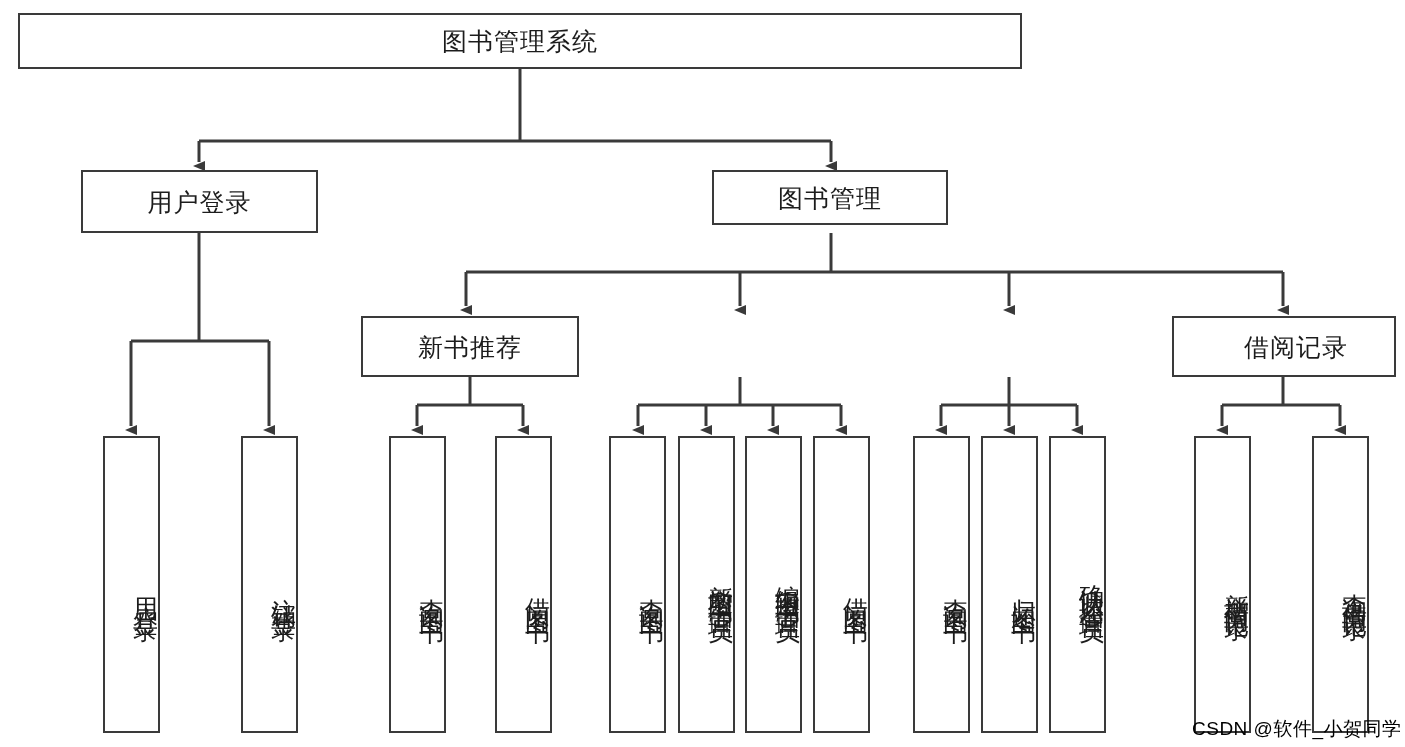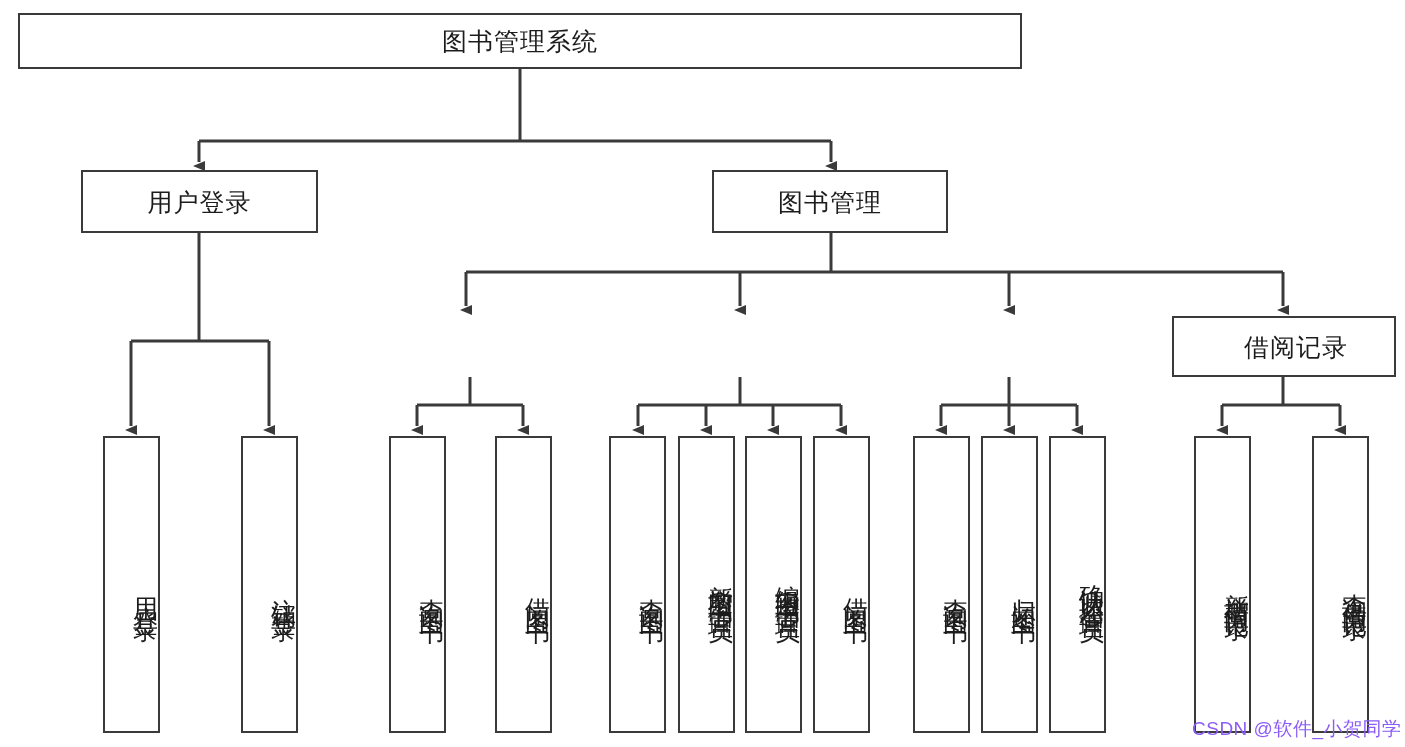"图书管理" div.node { height: 63px -> 55px }
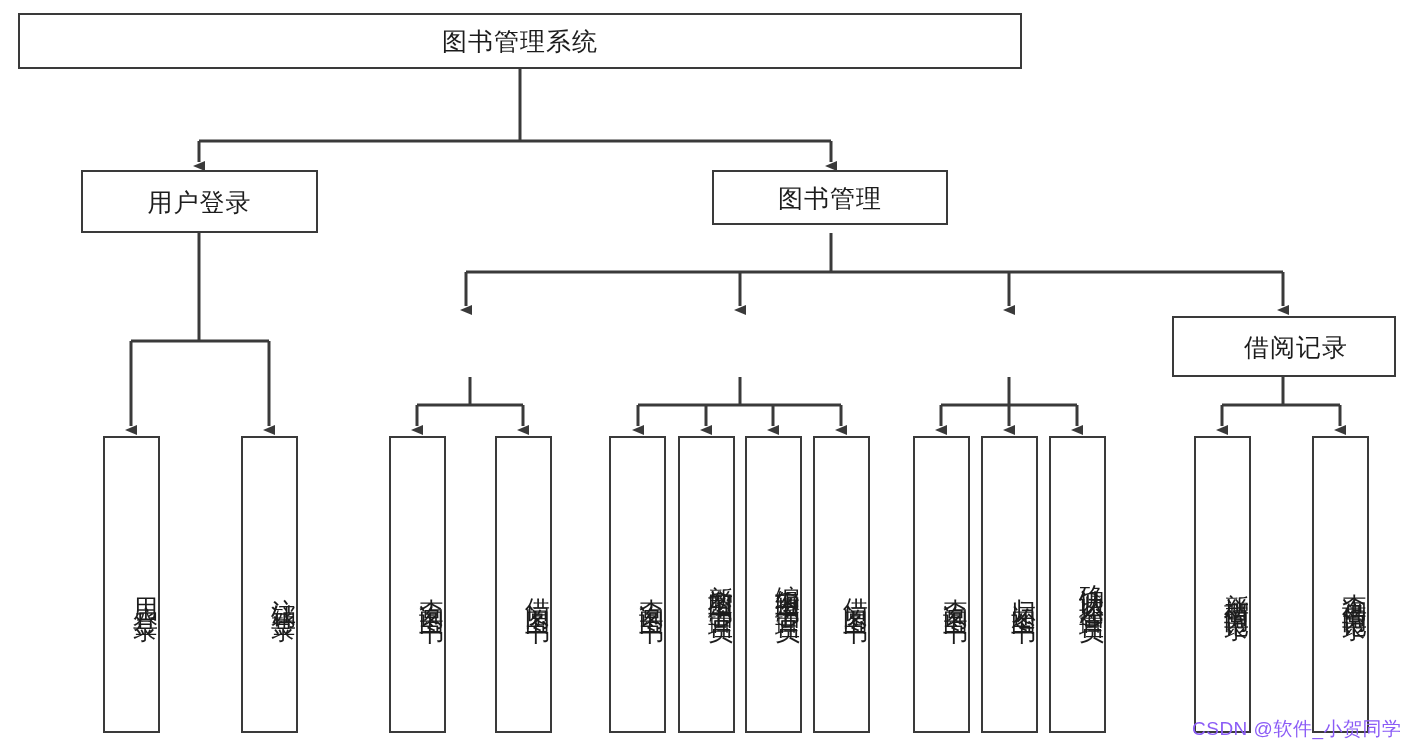"新书推荐" div.node { html: none -> <div> <span>新书推荐</span> </div> }
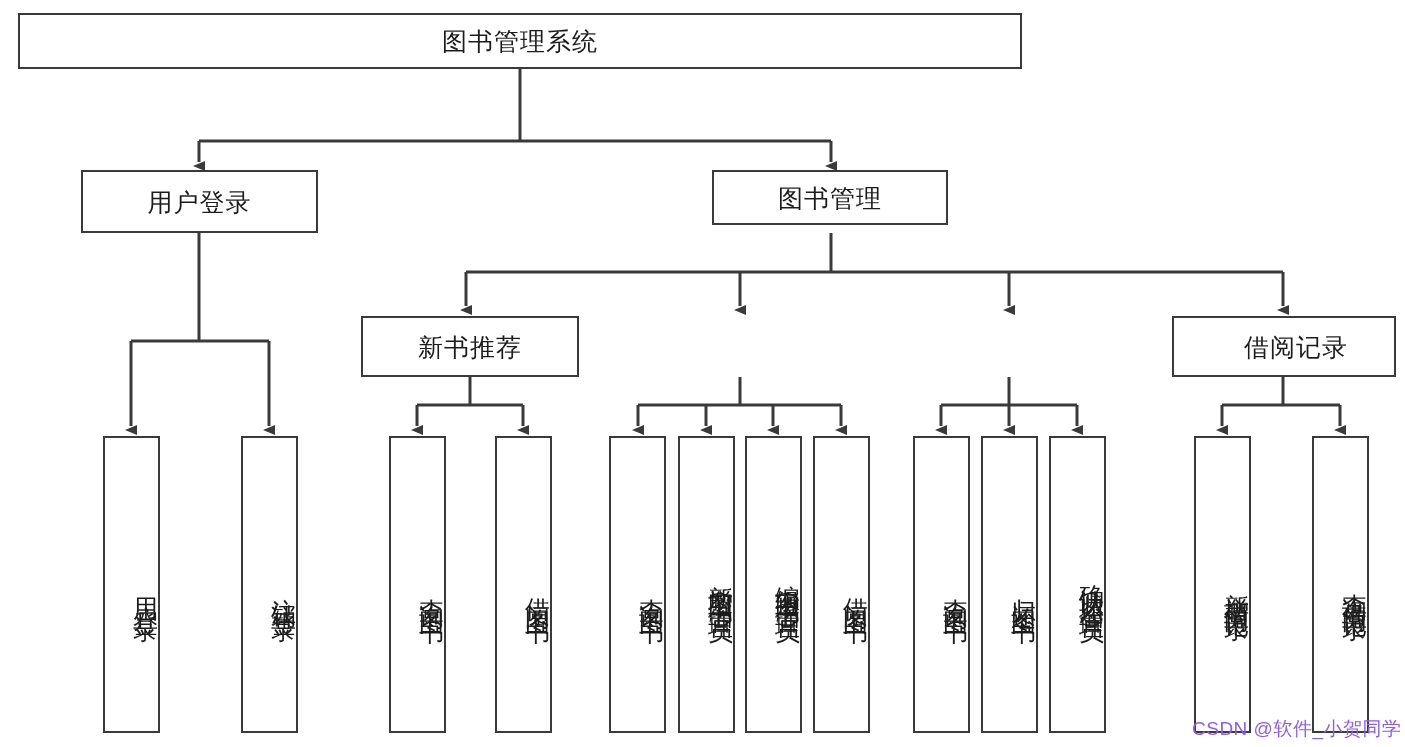"CSDN @软件_小贺同学" .watermark { color: #8b5cf6 -> #000000 }
